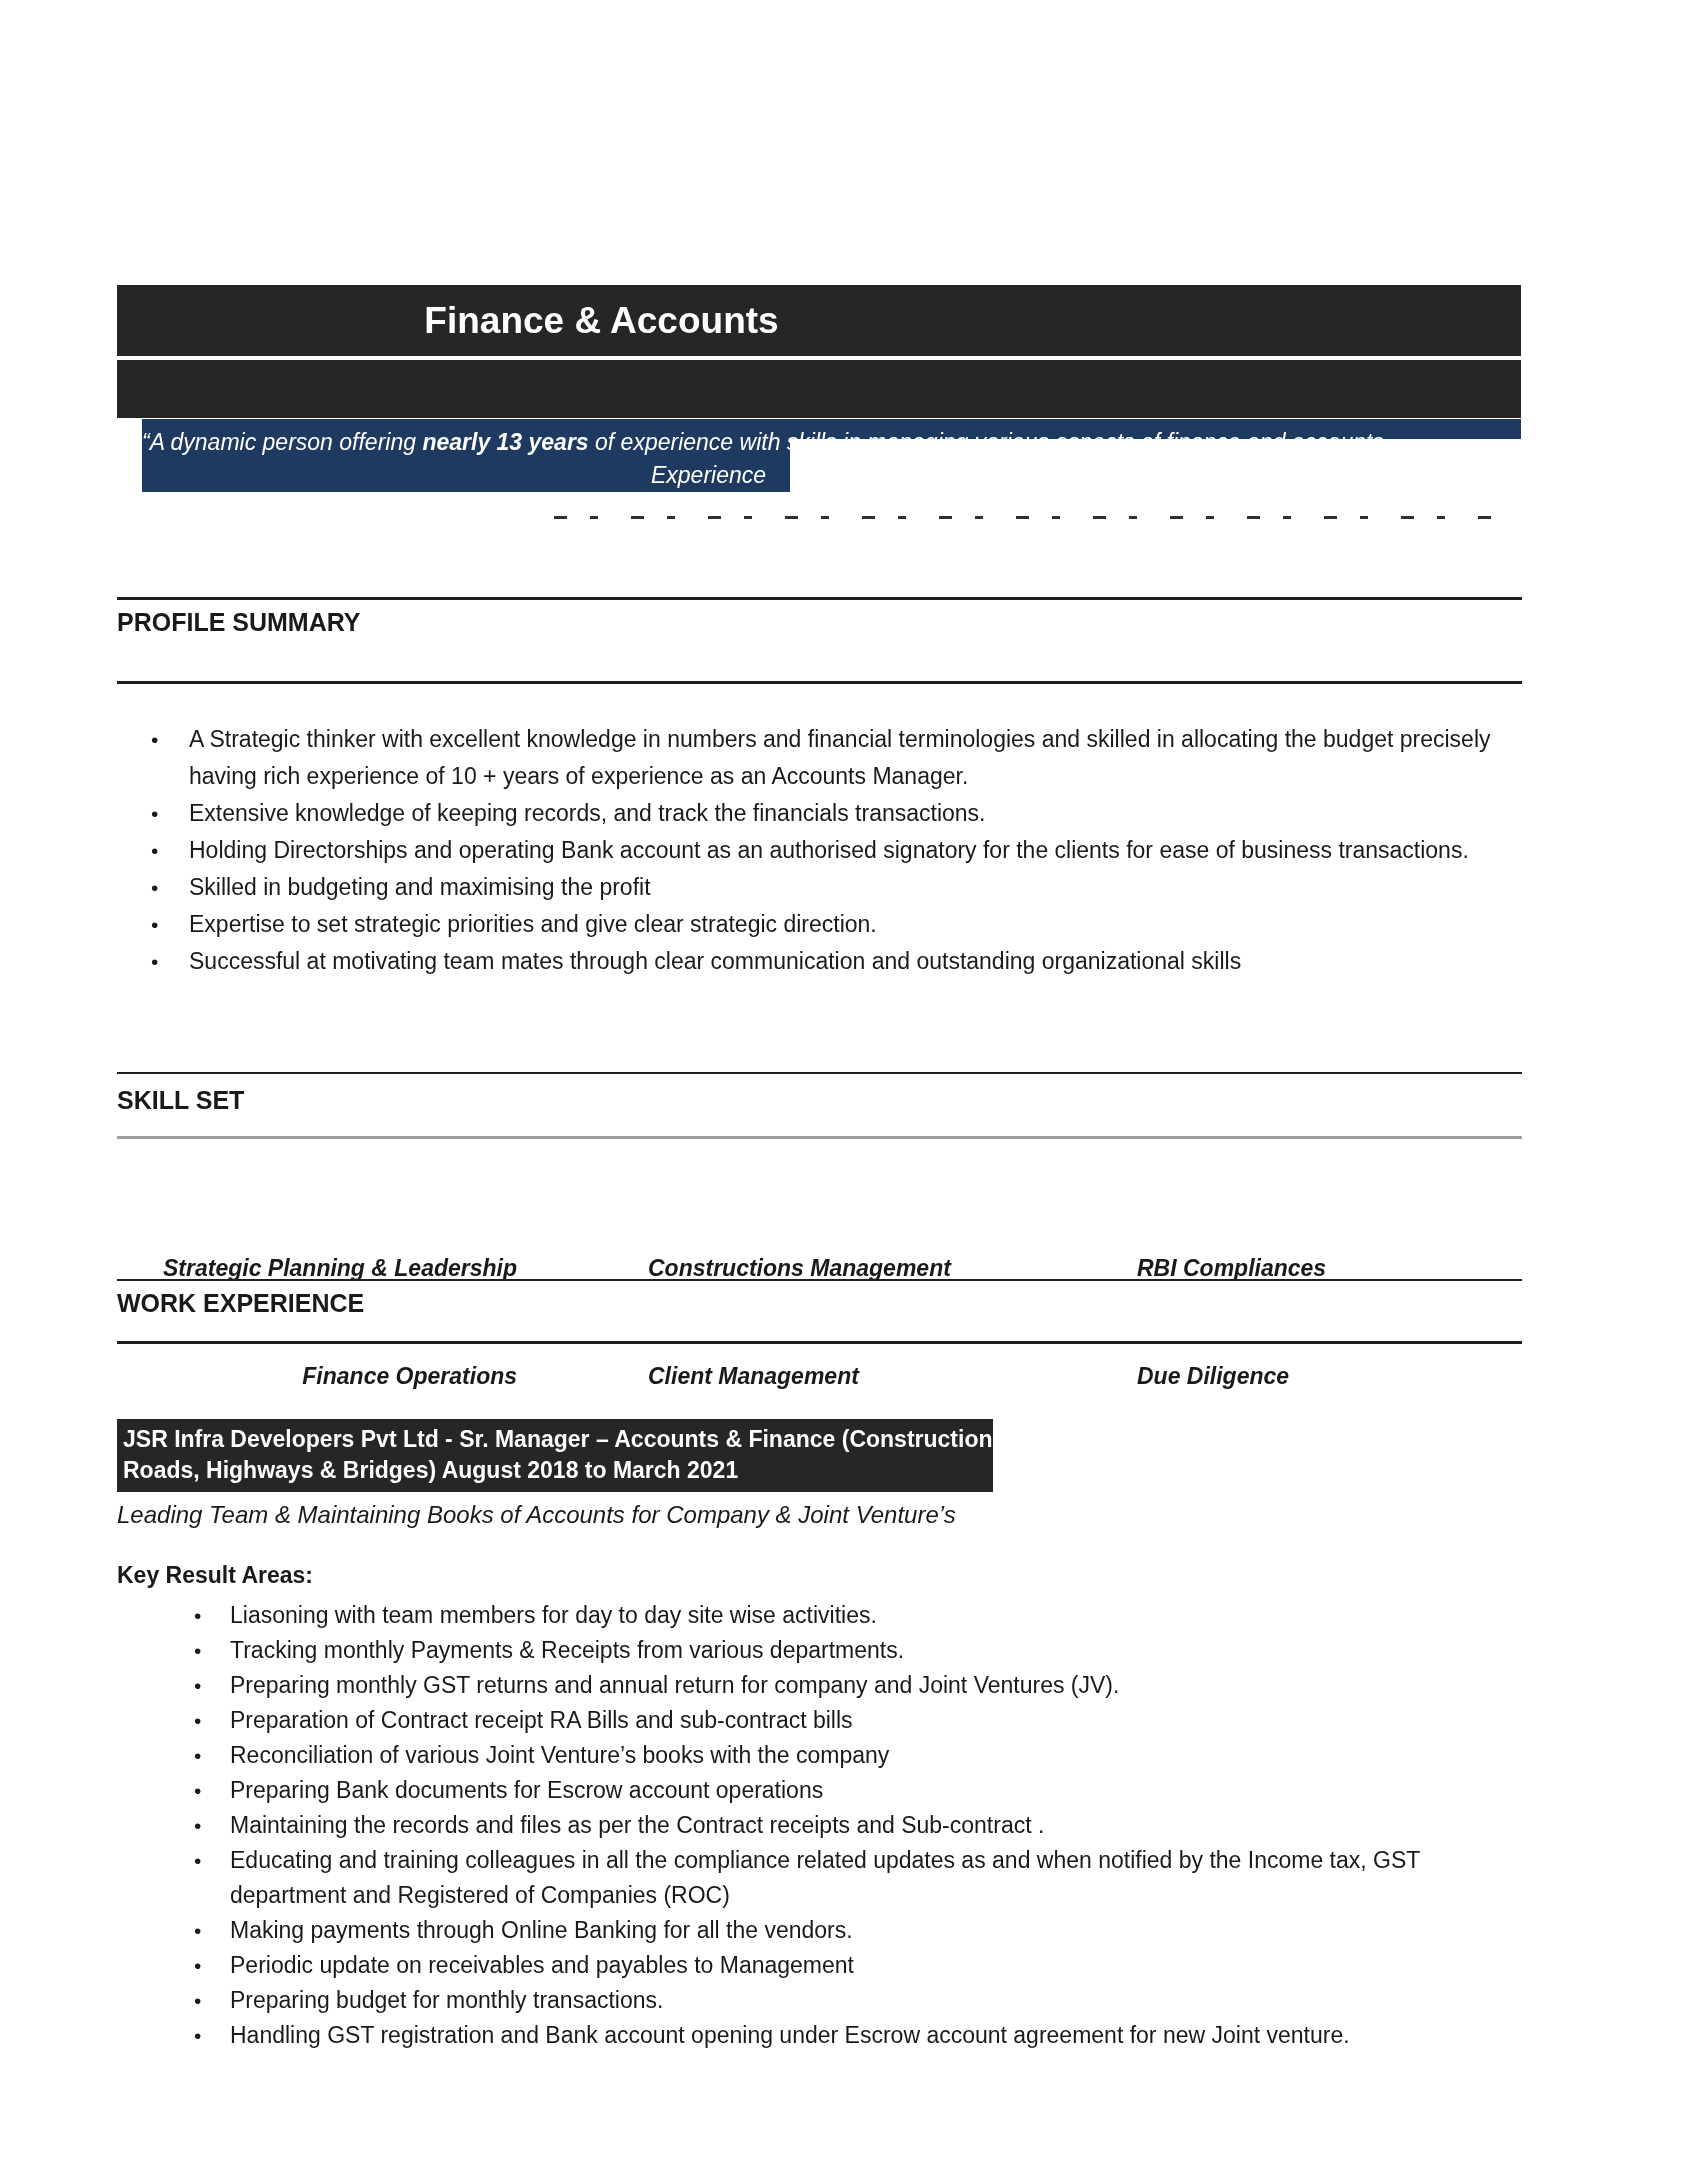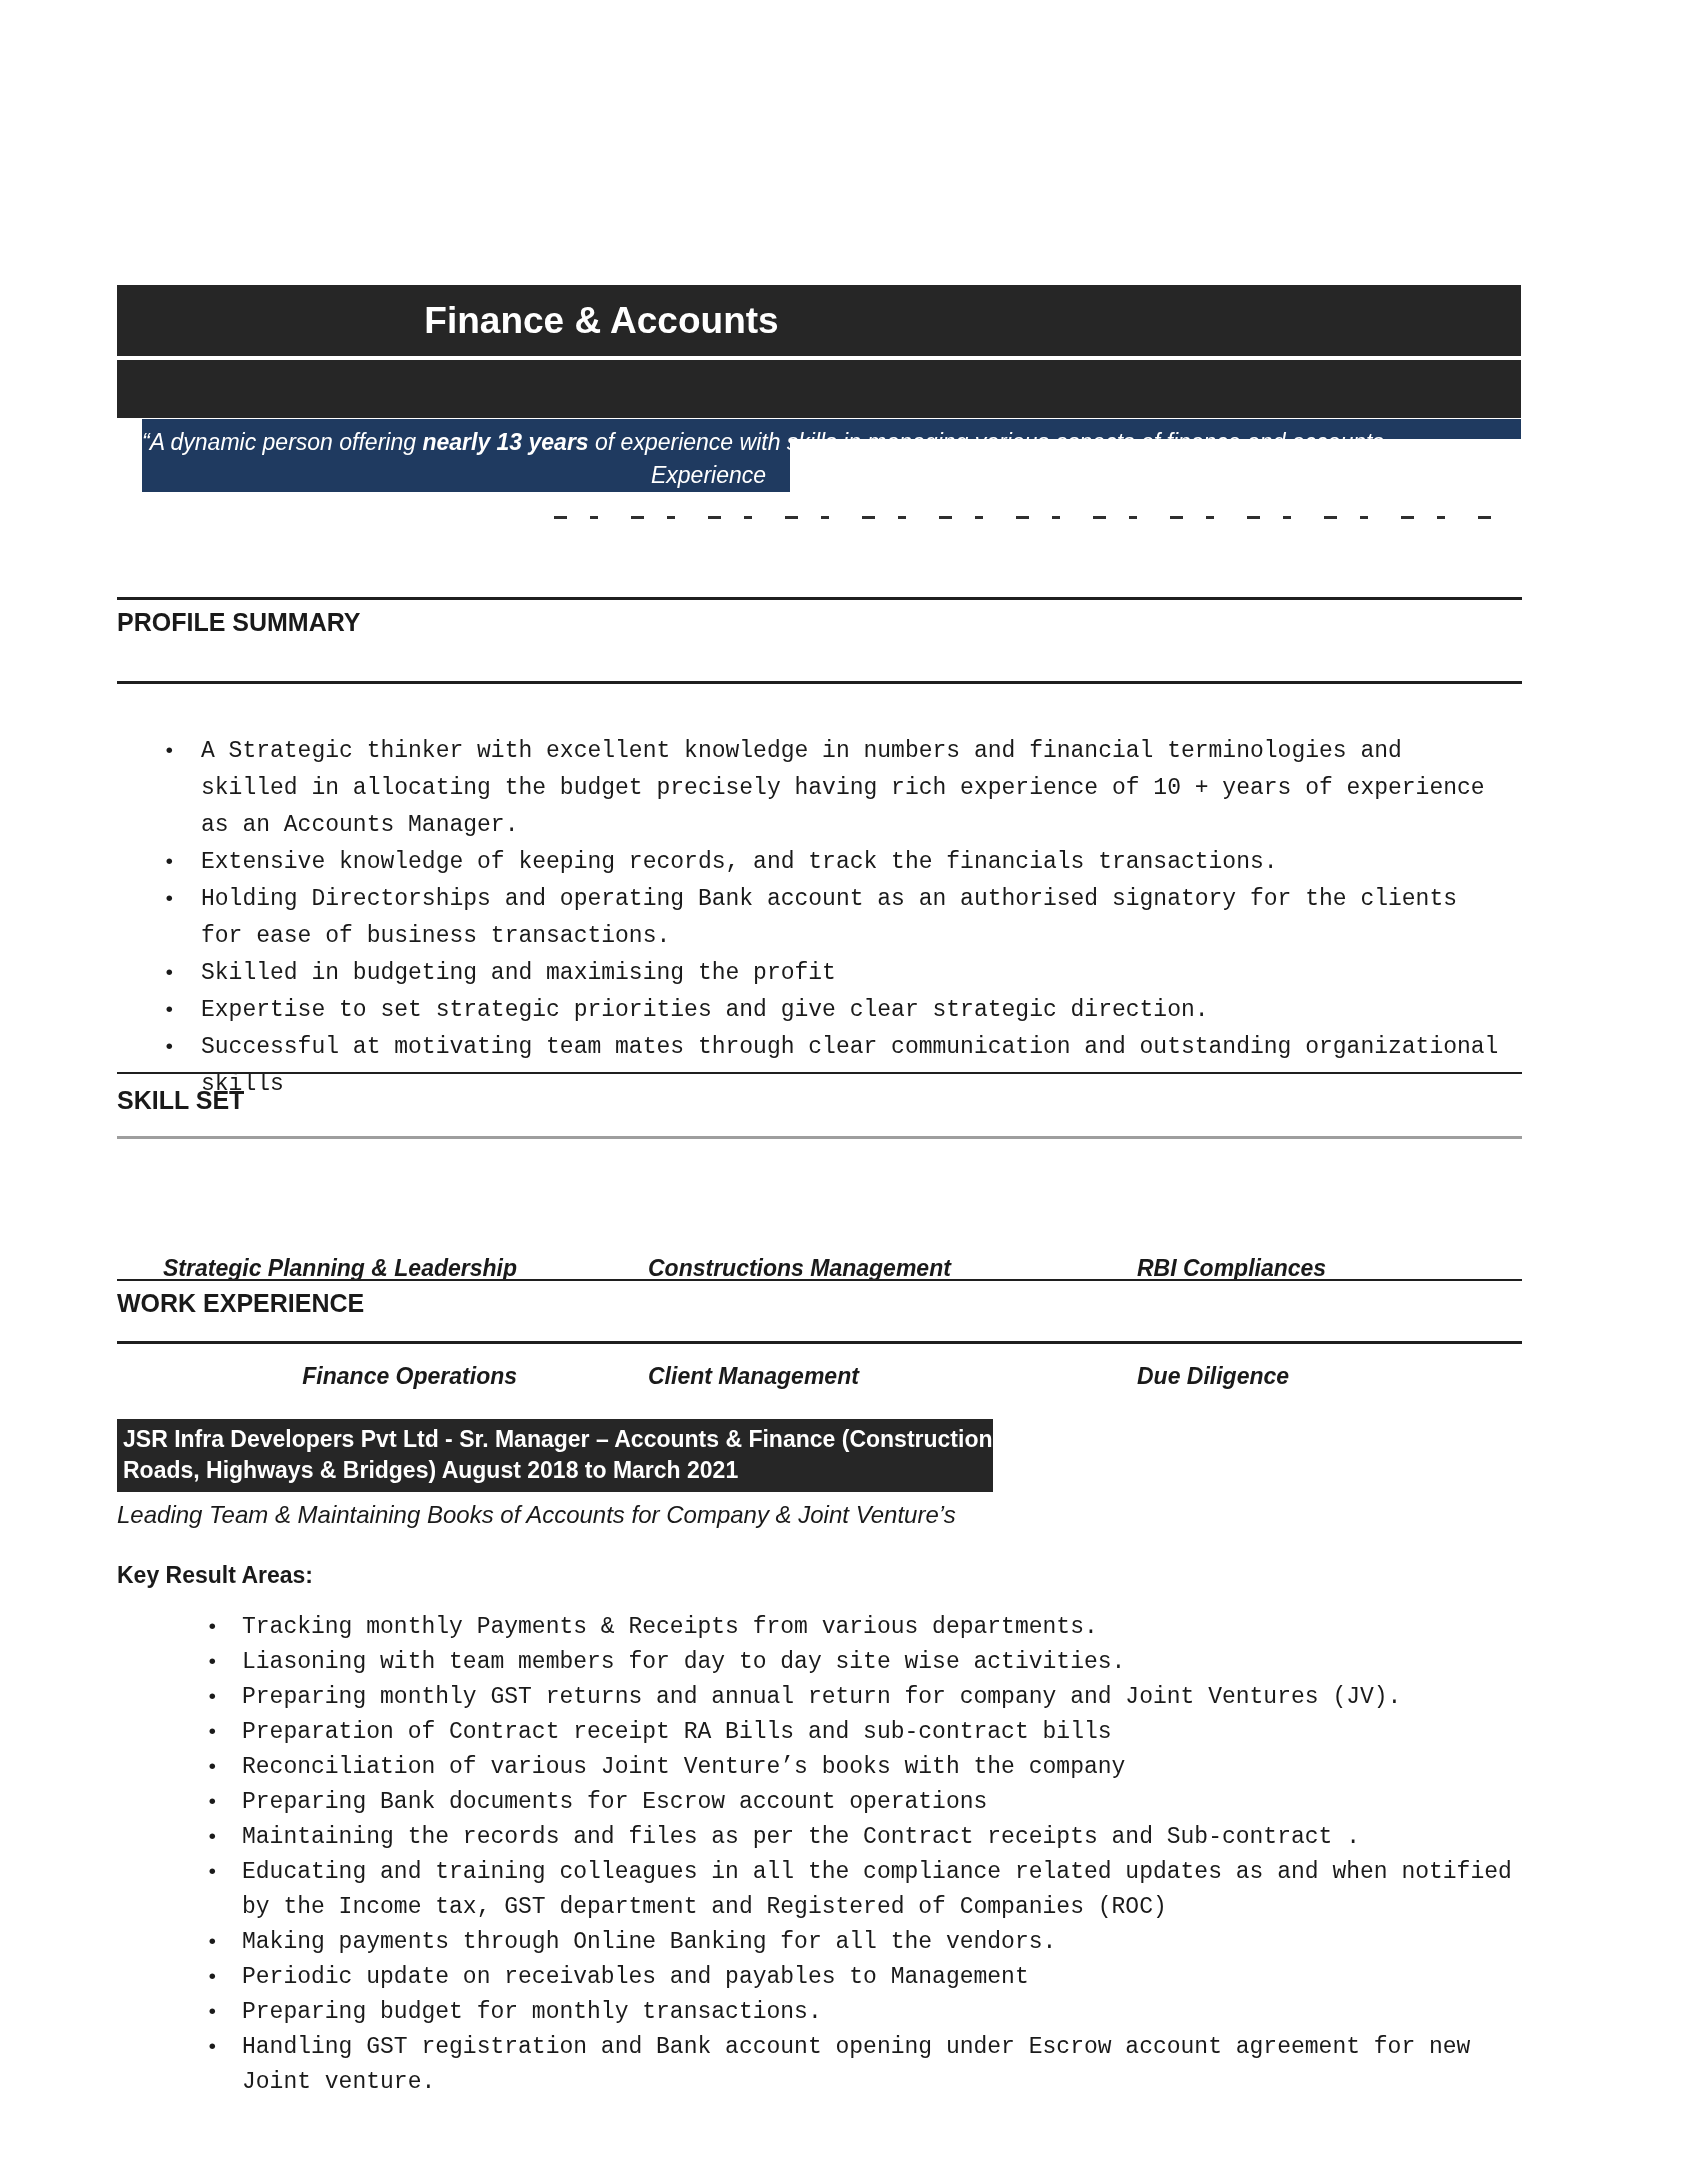"A Strategic thinker with excellent" ul.blist { font-family: Liberation Mono, monospace -> none; margin: 16px -> 4px }
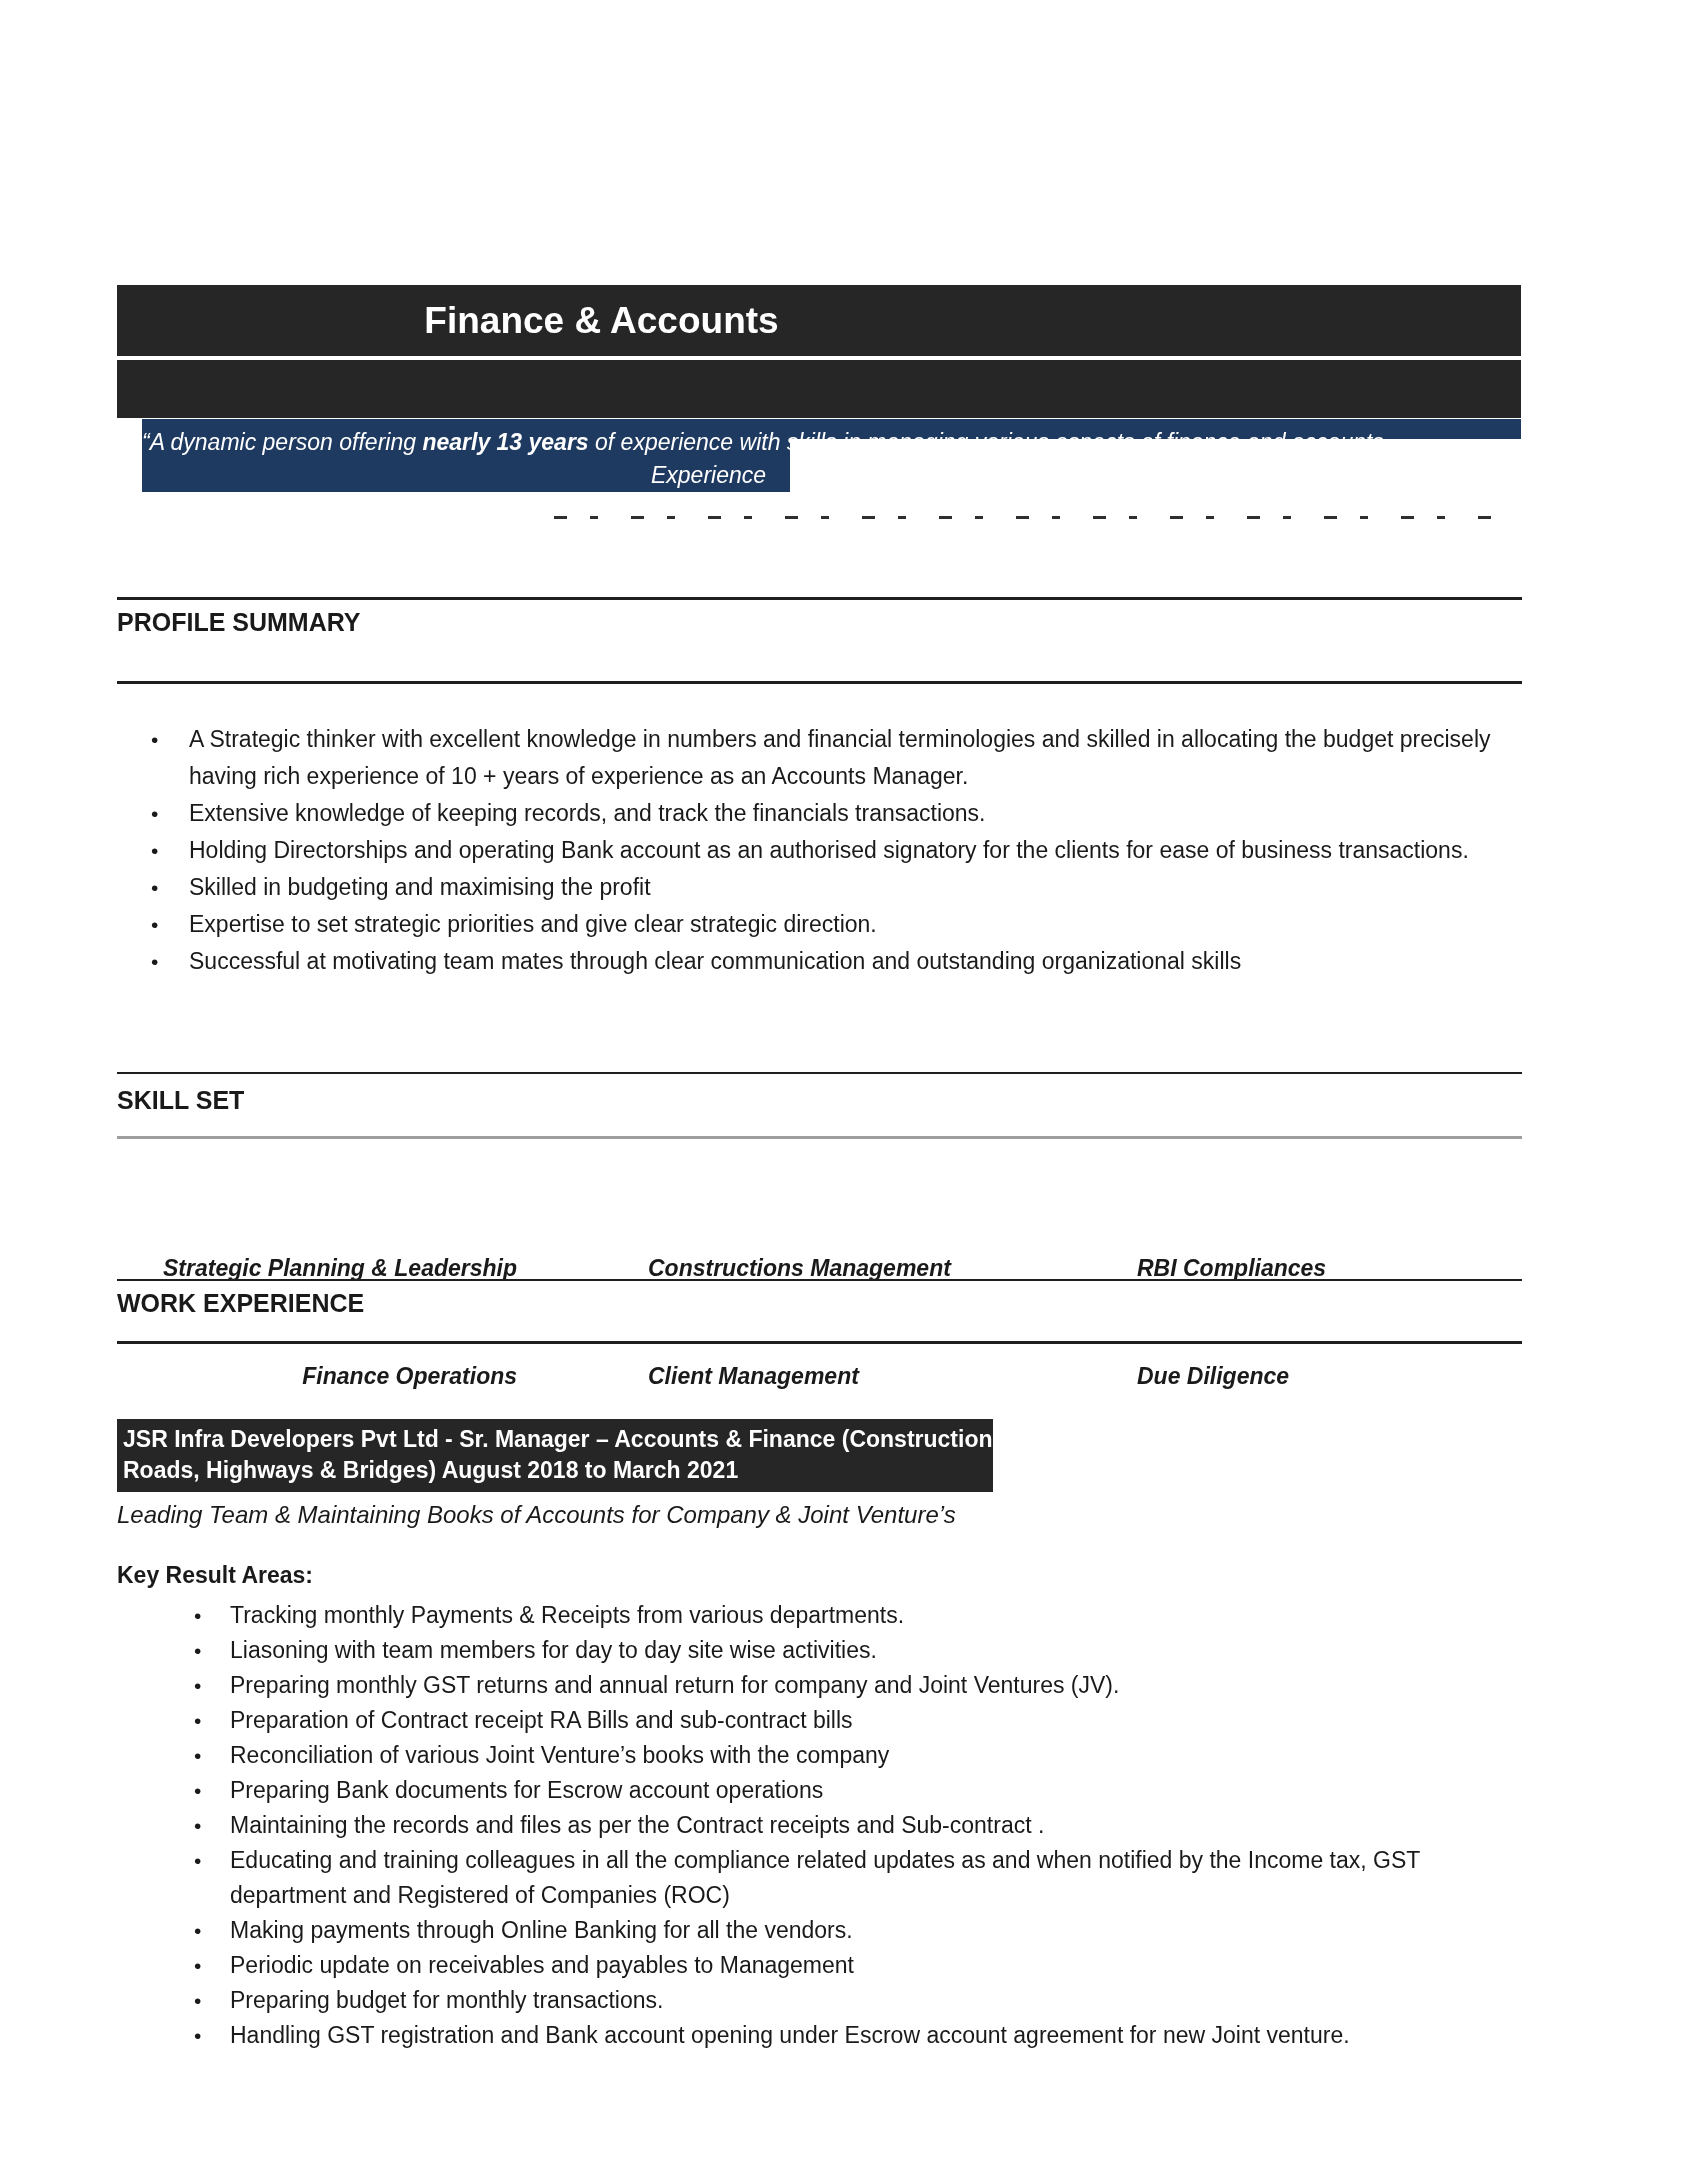"Tracking monthly Payments & Receipts" li { order: before "Liasoning with team members for" -> after "Liasoning with team members for" }
